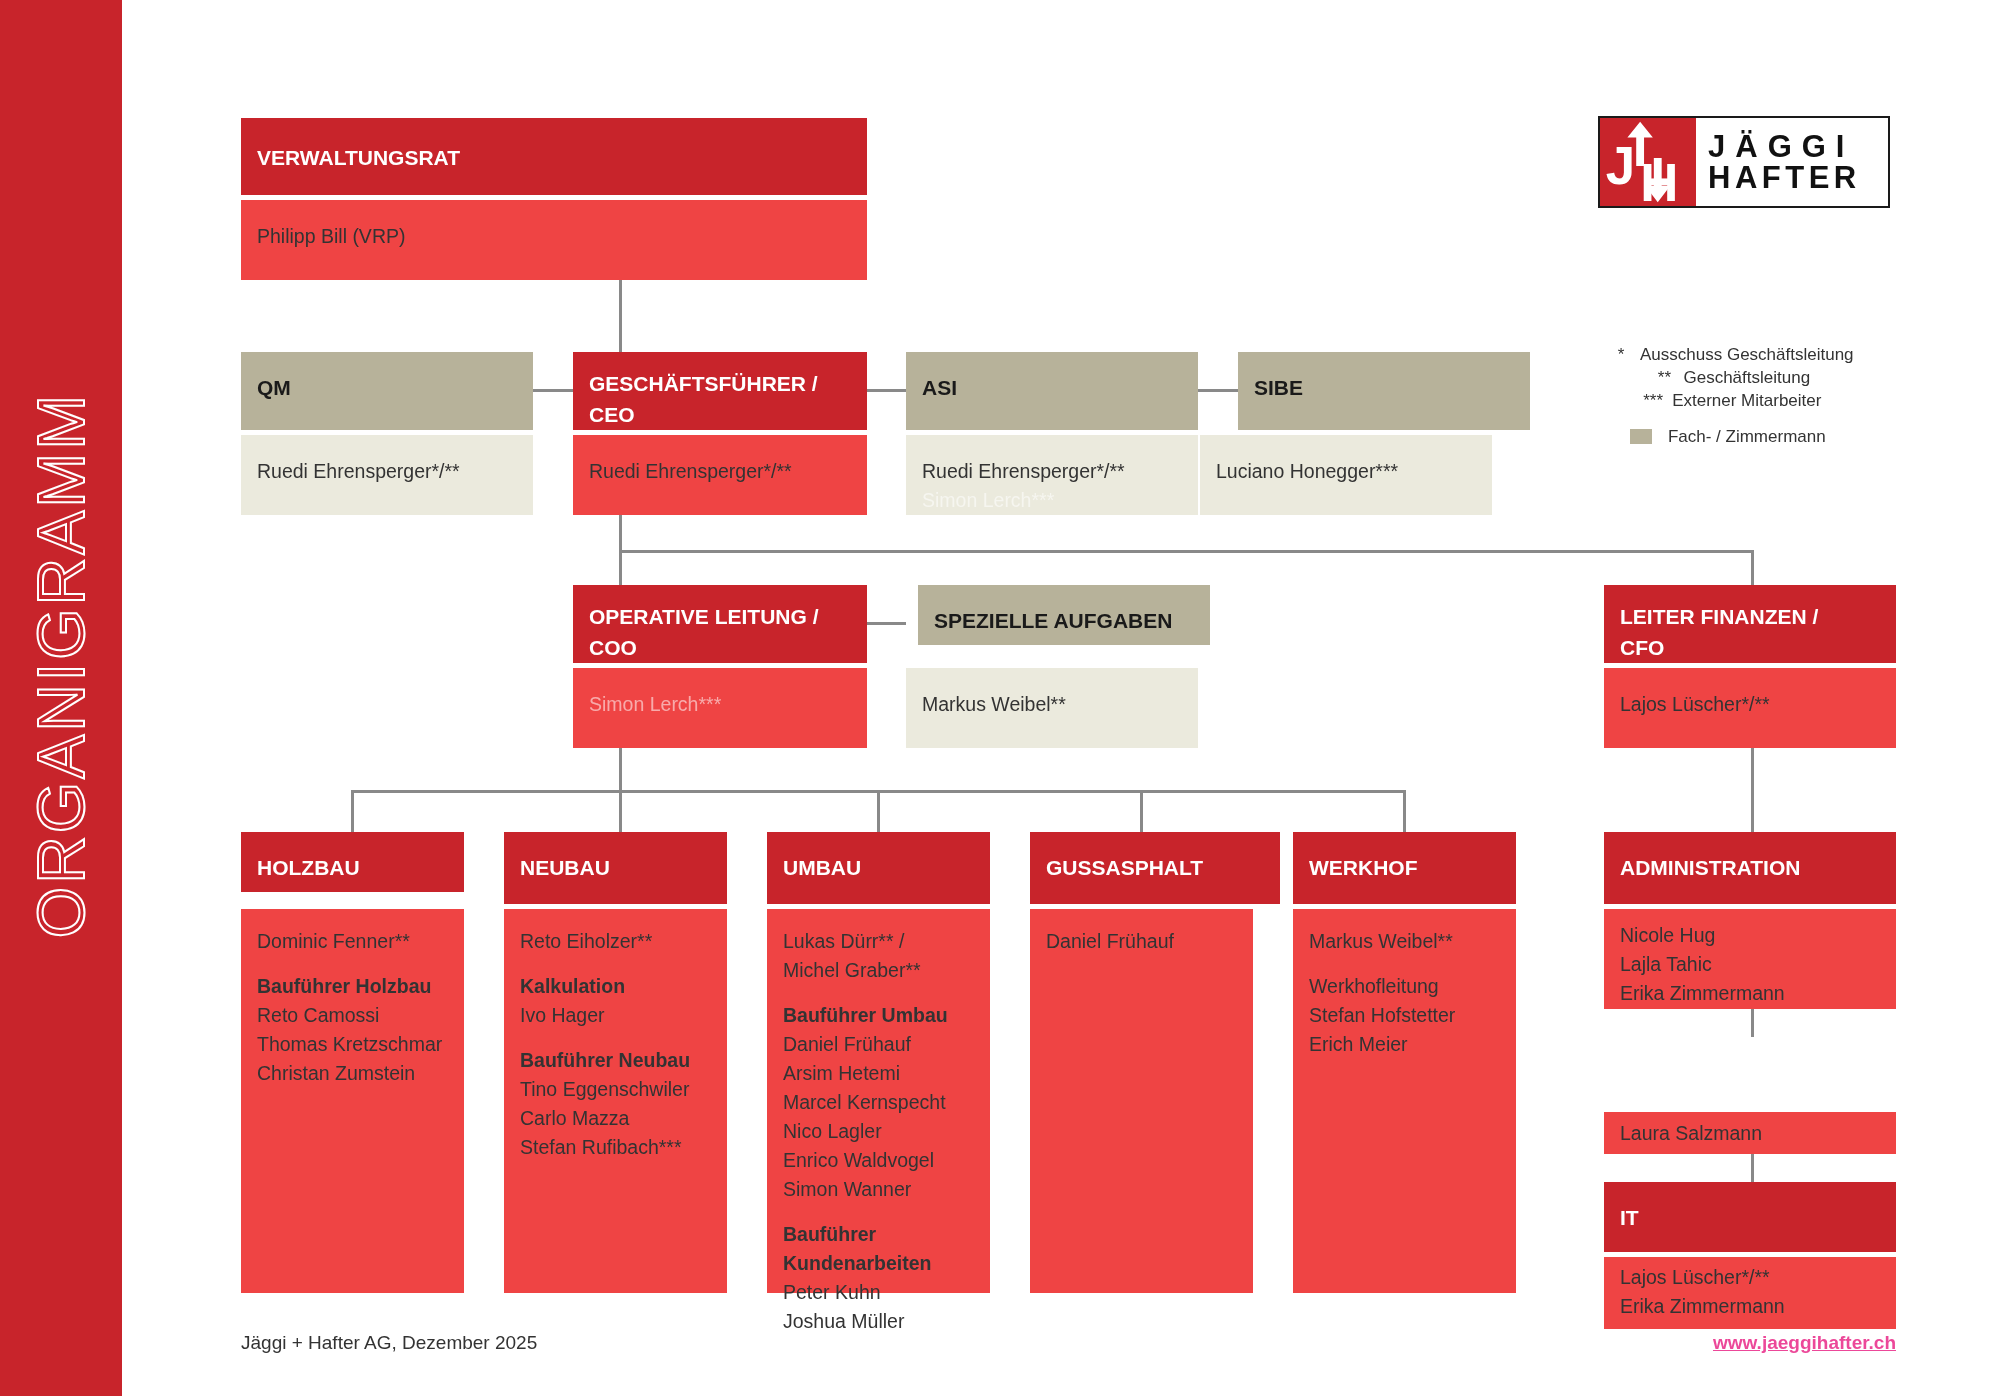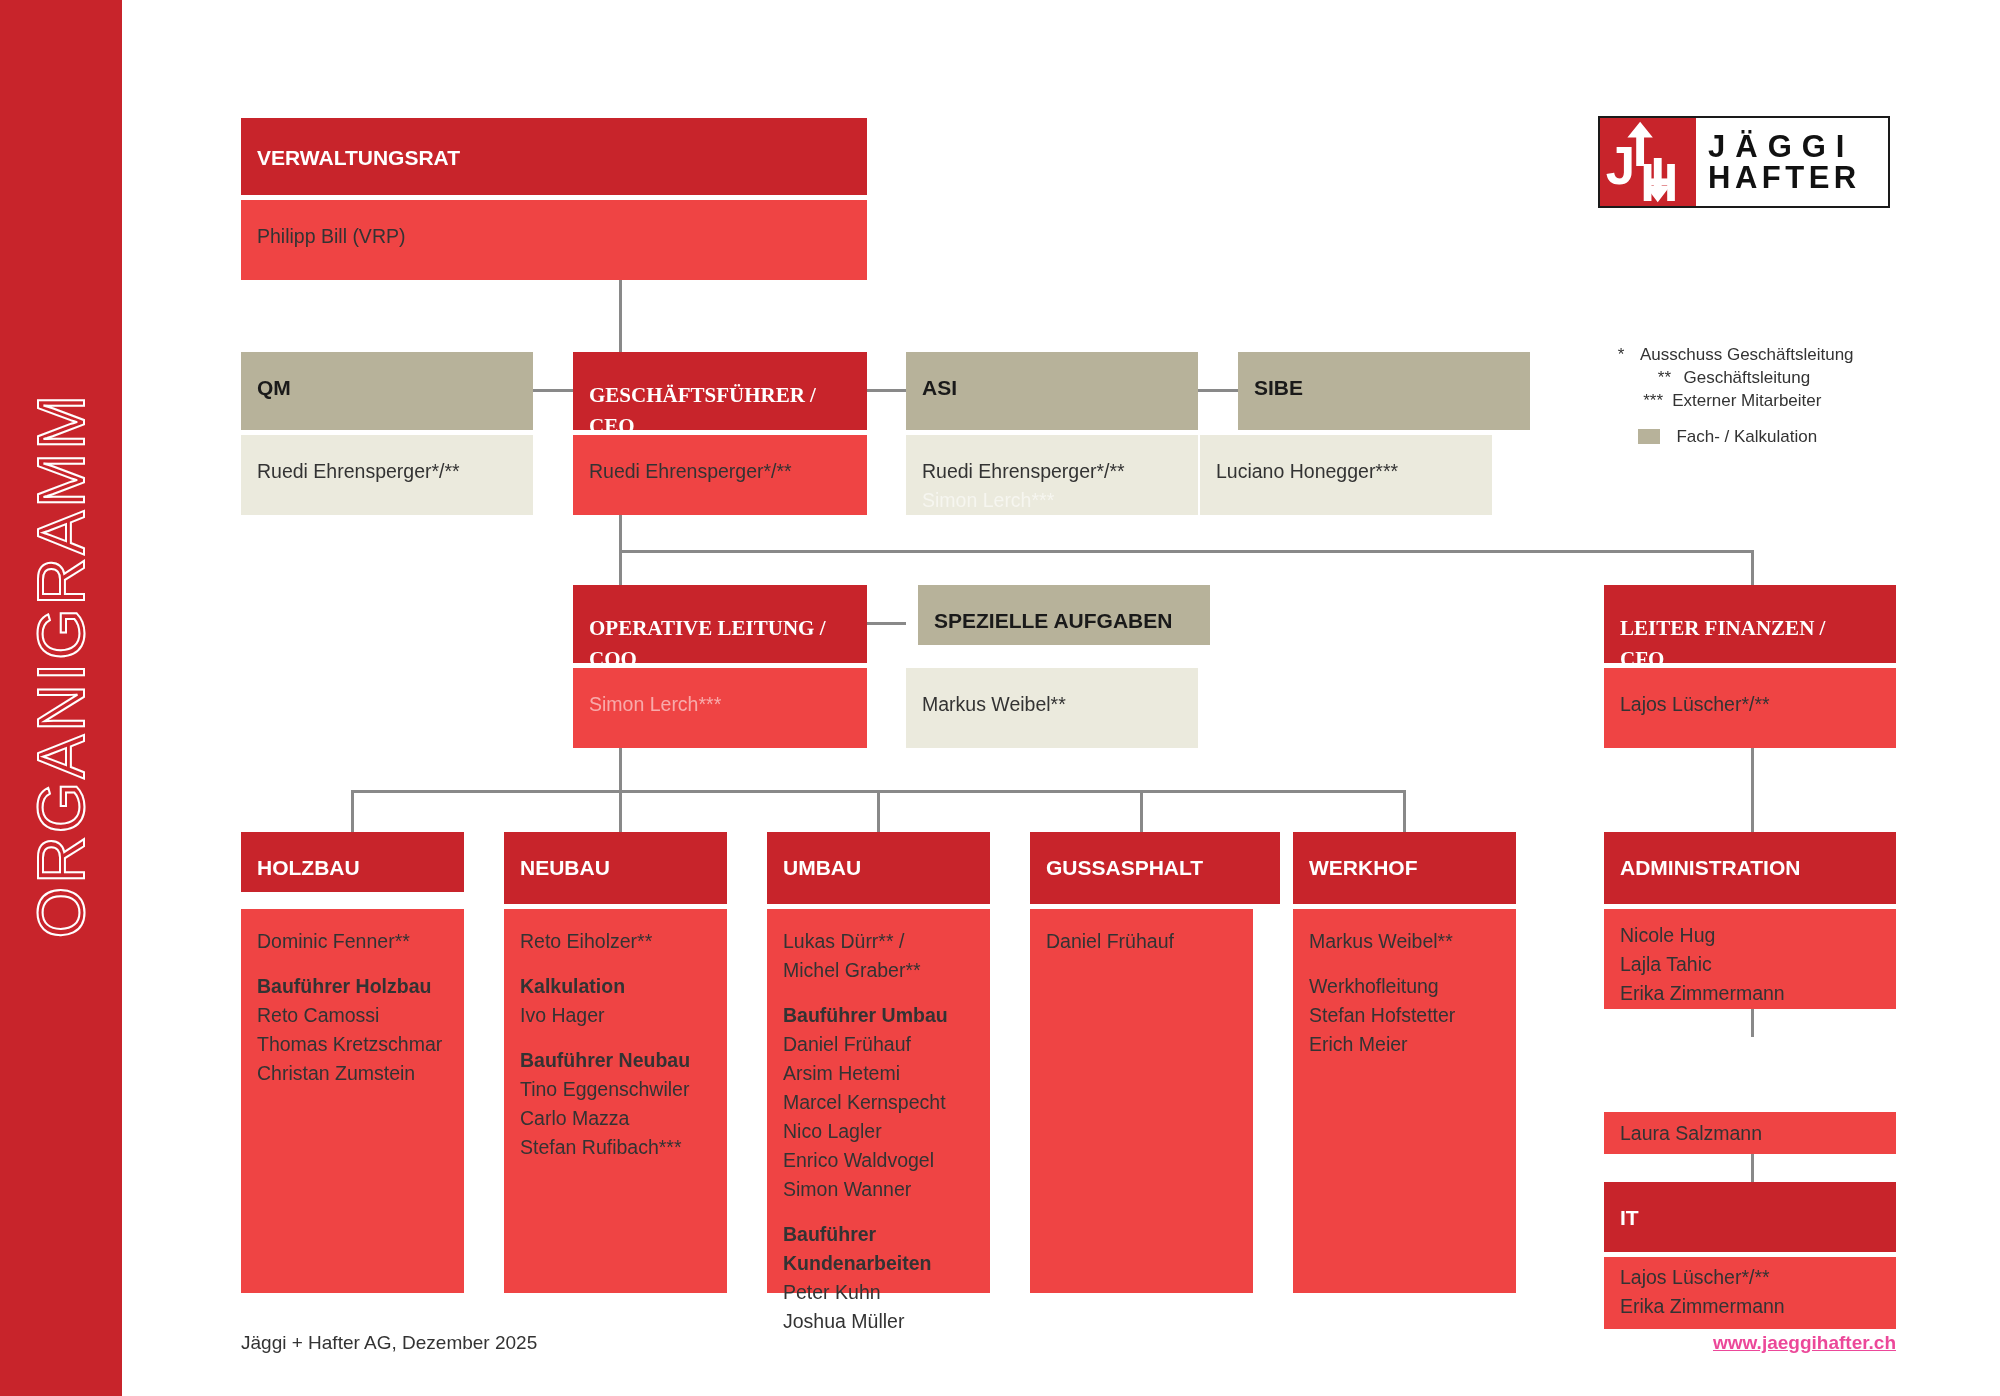"GESCHÄFTSFÜHRER /" .hdr.two { font-family: Liberation Serif, serif -> none; padding-top: 28px -> 16px }
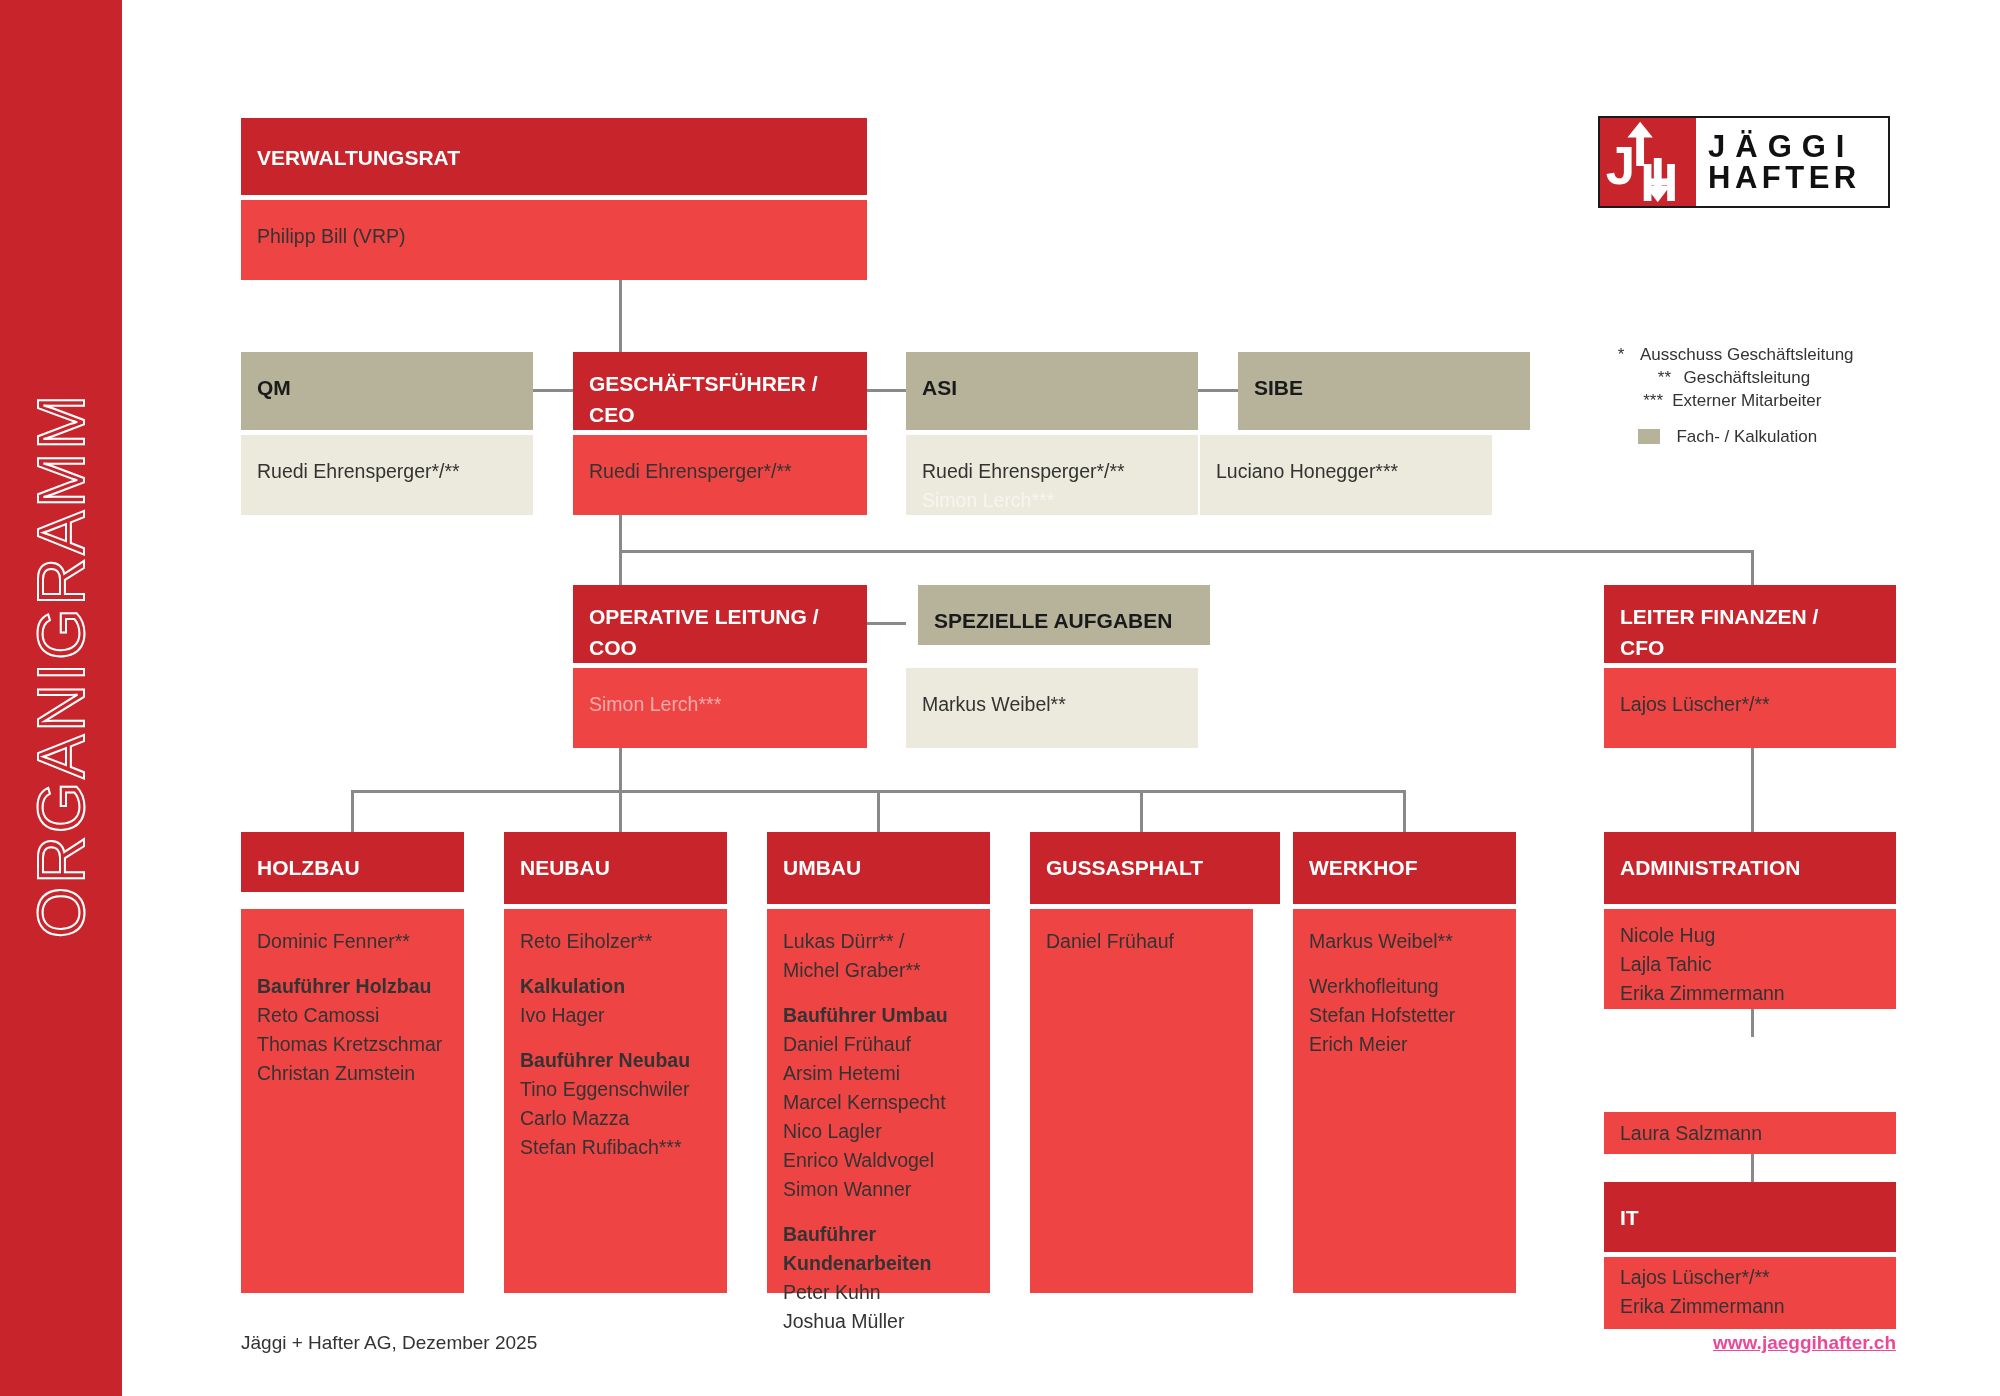"Fach- / Kalkulation" span { text: Kalkulation -> Zimmermann }
